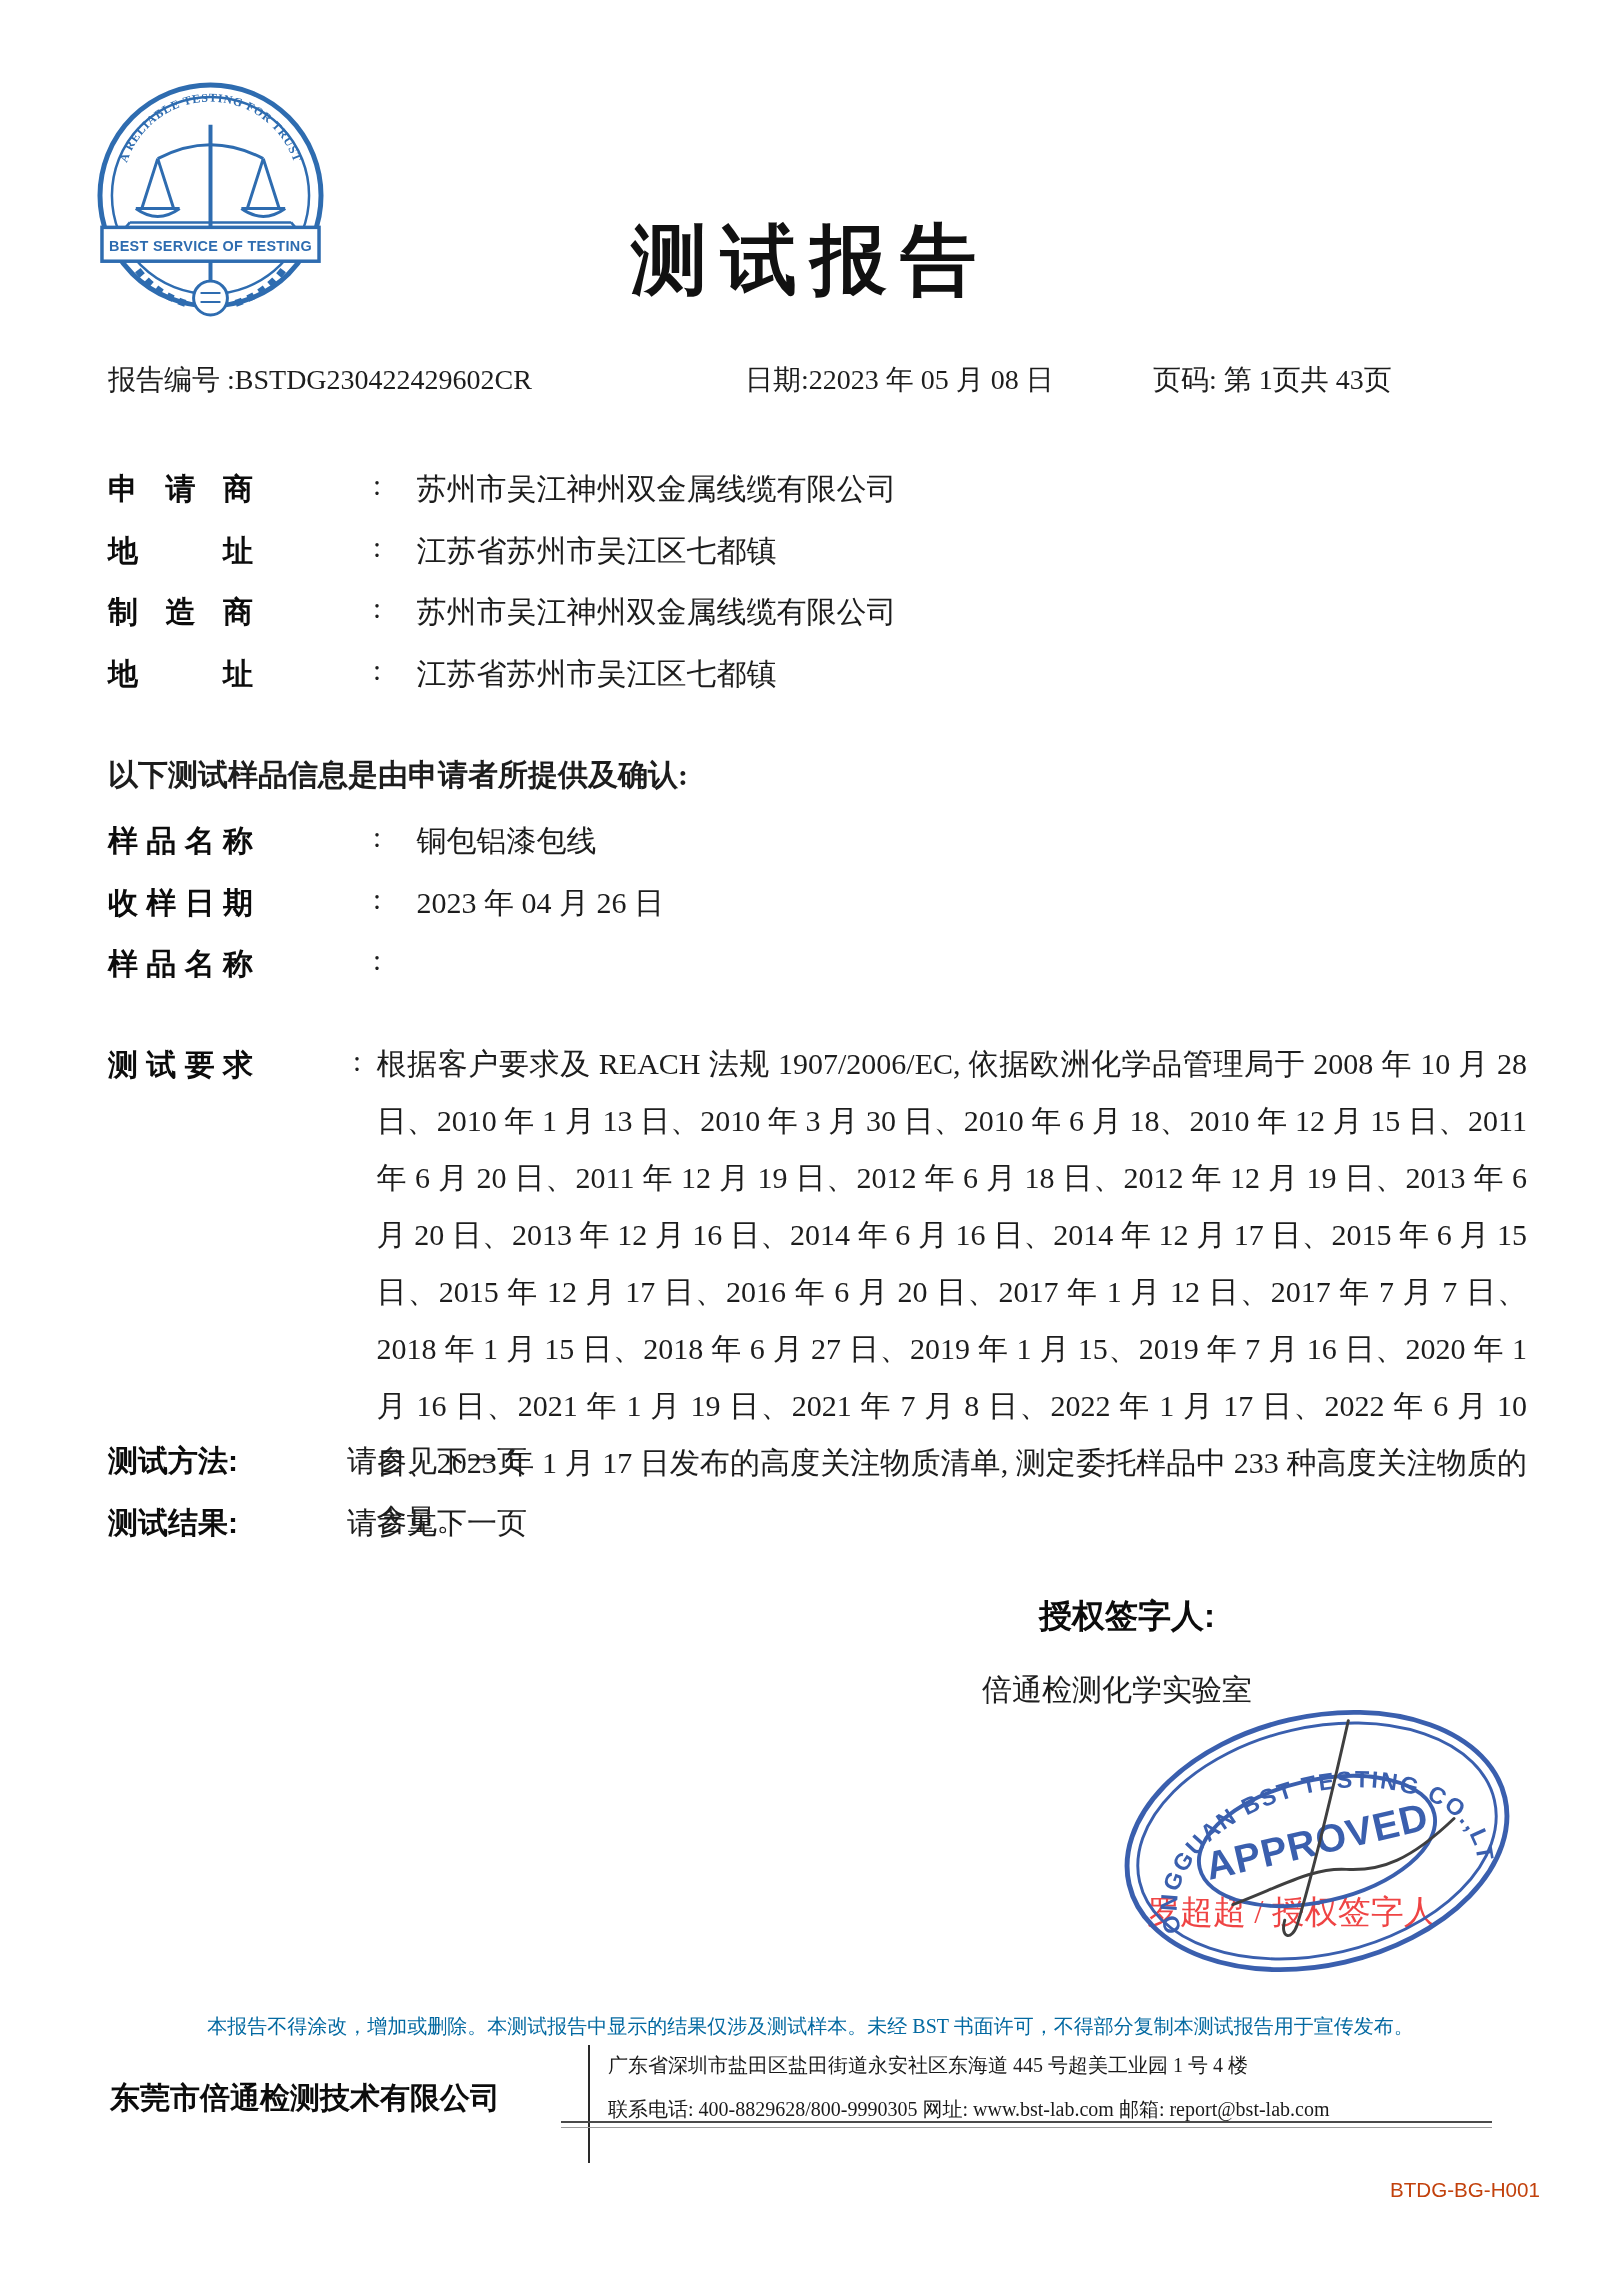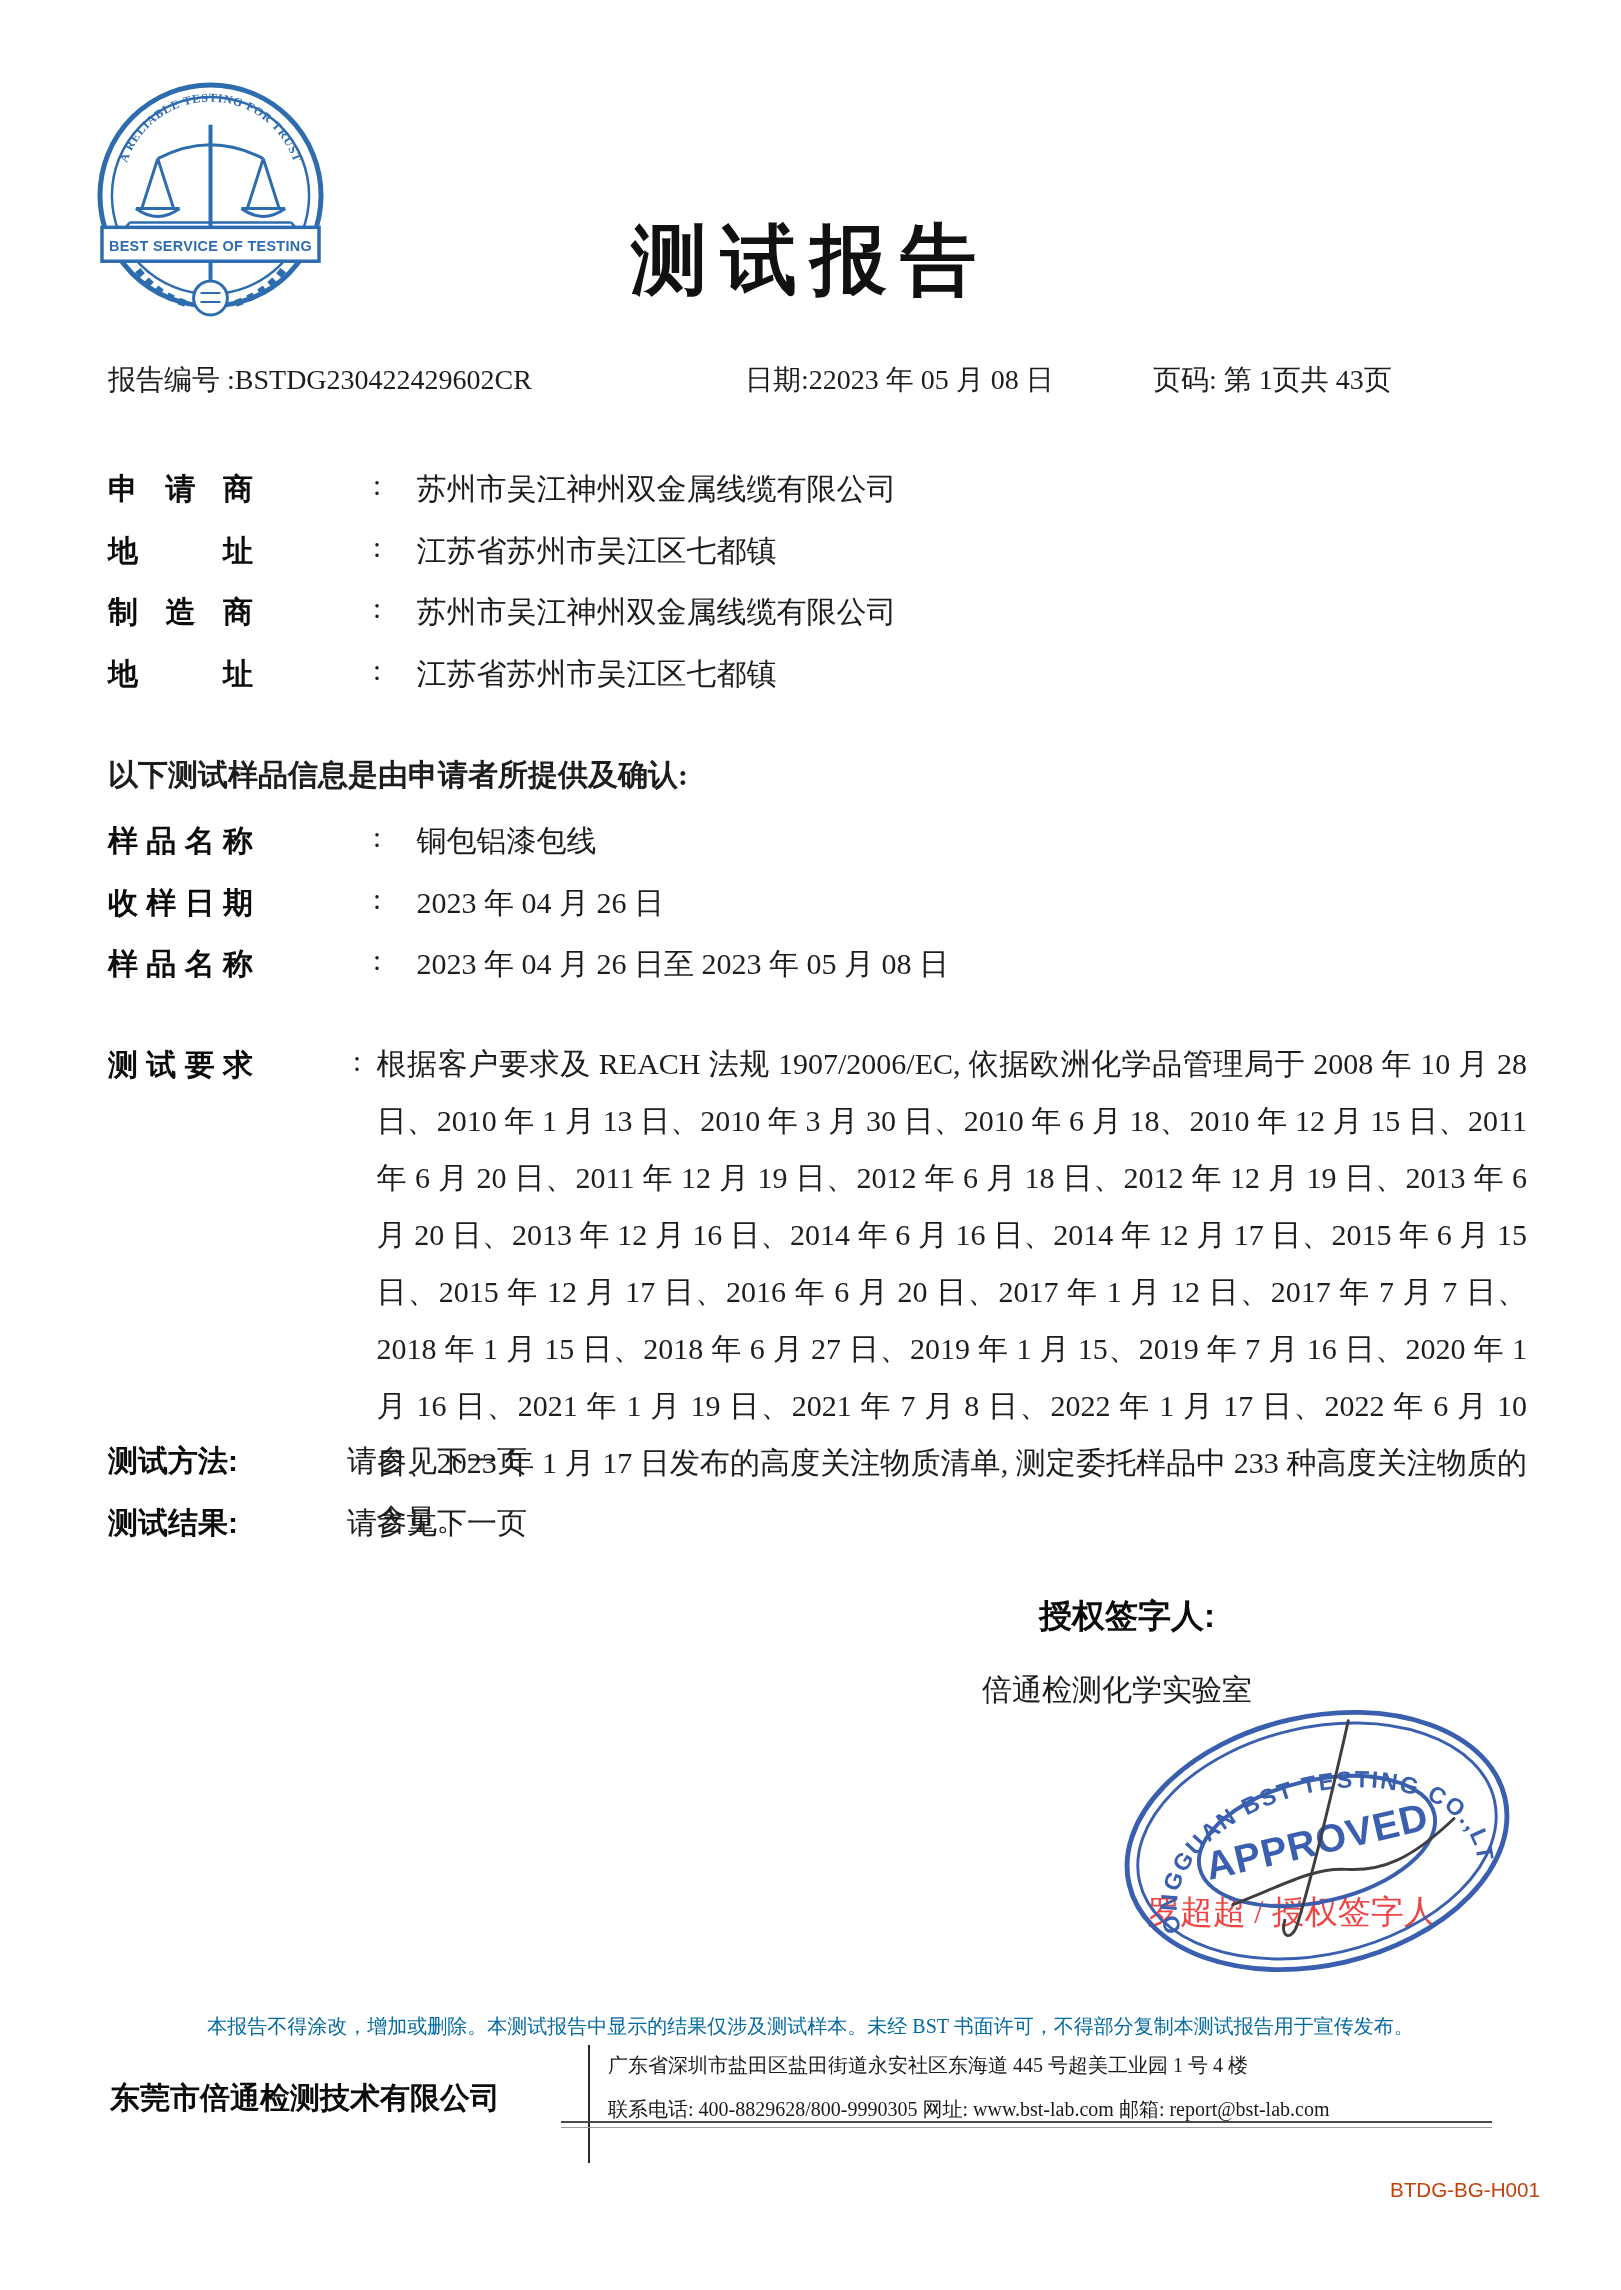"2023 年 04 月 26 日至" span.fvalue { html: <span>2023 年 04 月 26 日至 2023 年 05 月 08 日</span> -> none }
